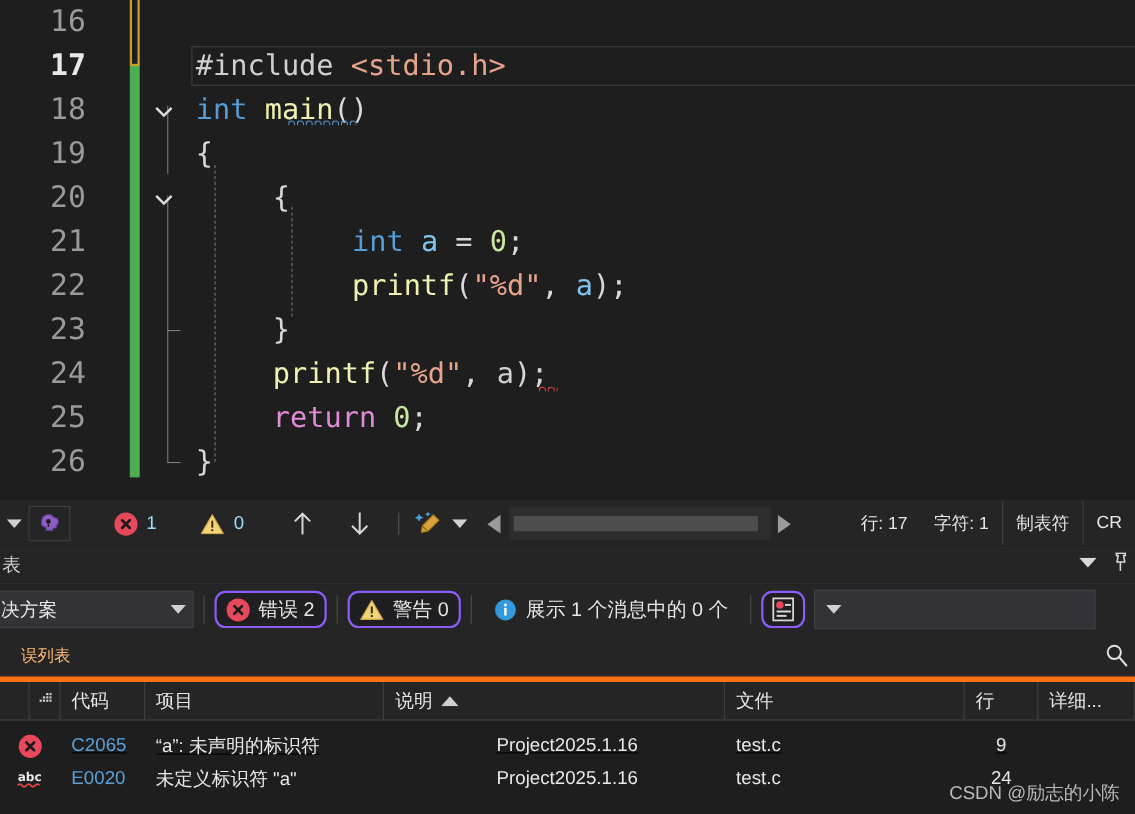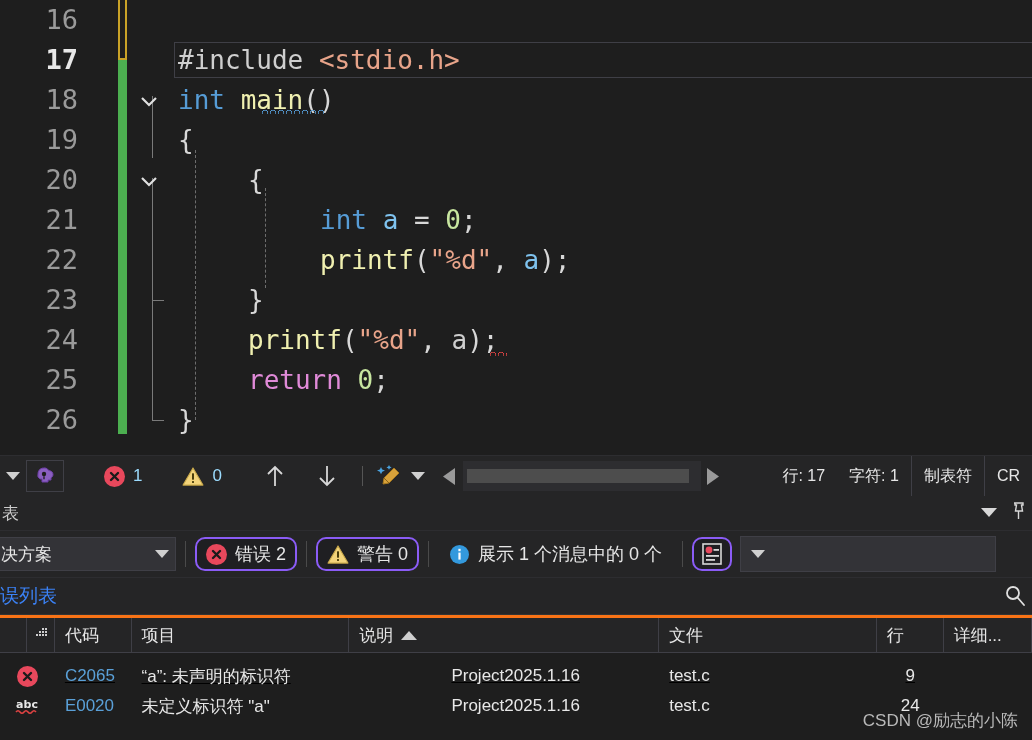"误列表" .search-text { color: #3b82f6 -> #fdba74; font-size: 19px -> 15px; margin-left: none -> 19px }
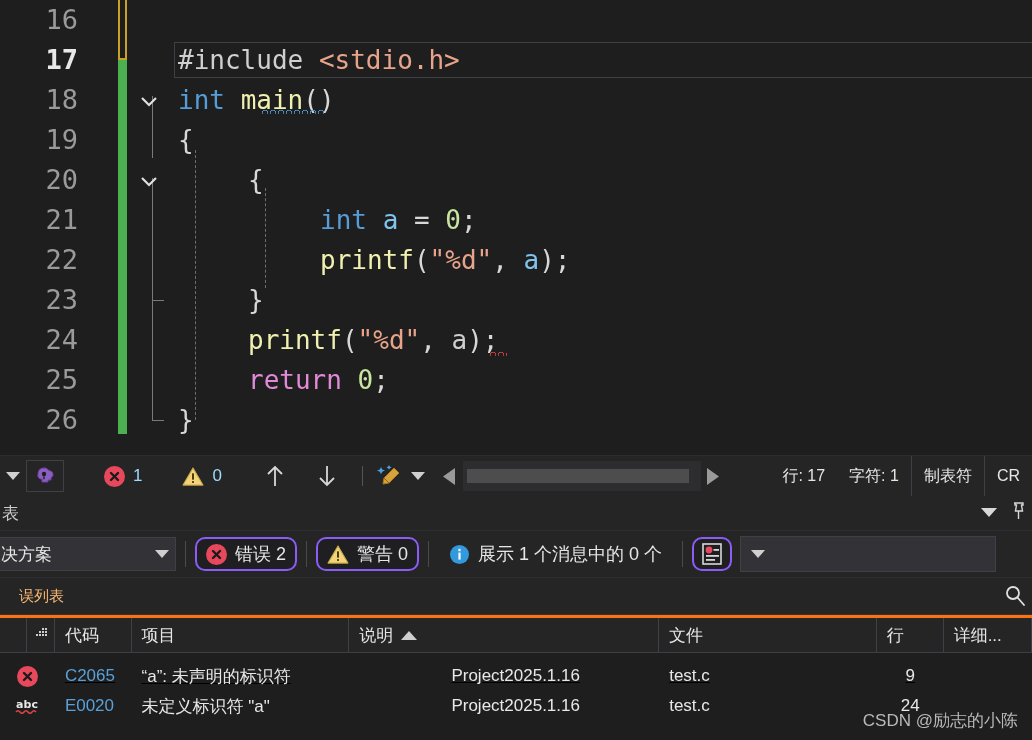"代码" .thead { border-top: 3px solid #f97316 -> 5px solid #f97316 }
